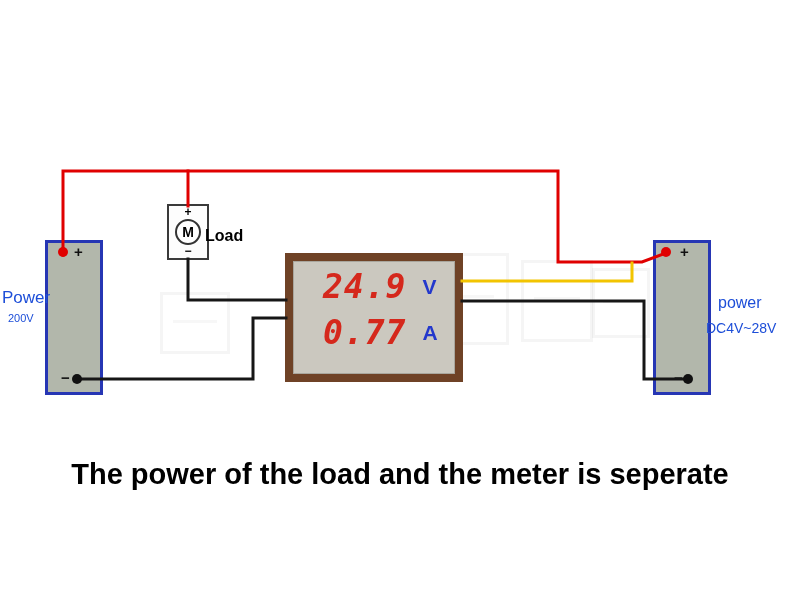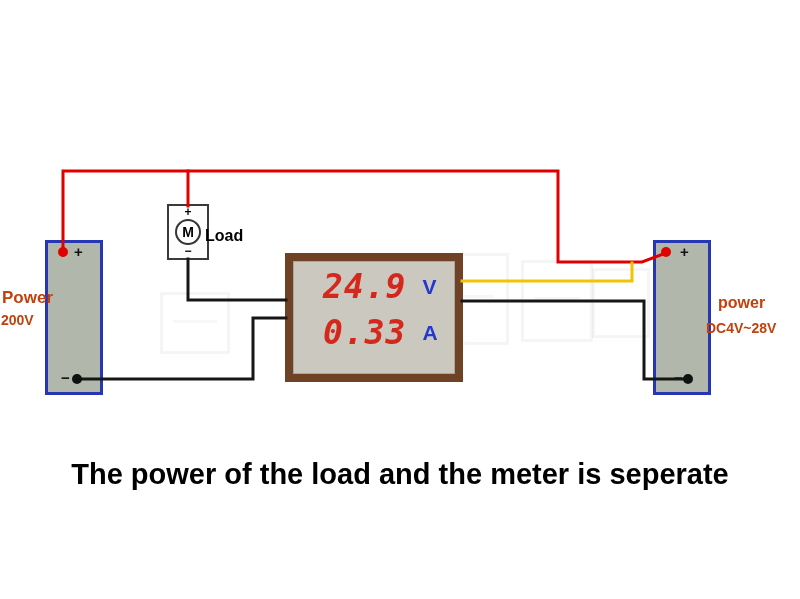"Power" .side-label { color: #c2410c -> #1d4ed8; font-weight: bold -> normal }
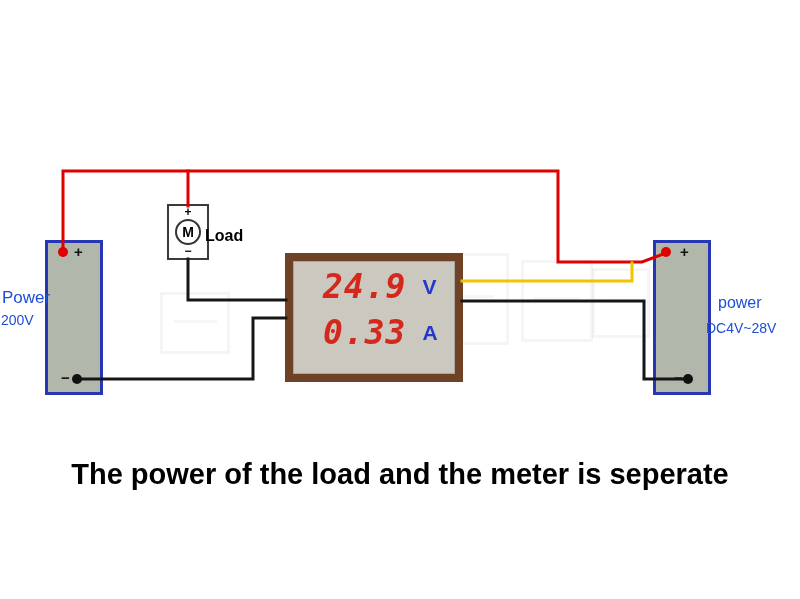"200V" #lbl-200v { font-size: 14px -> 11px; left: 1px -> 8px }
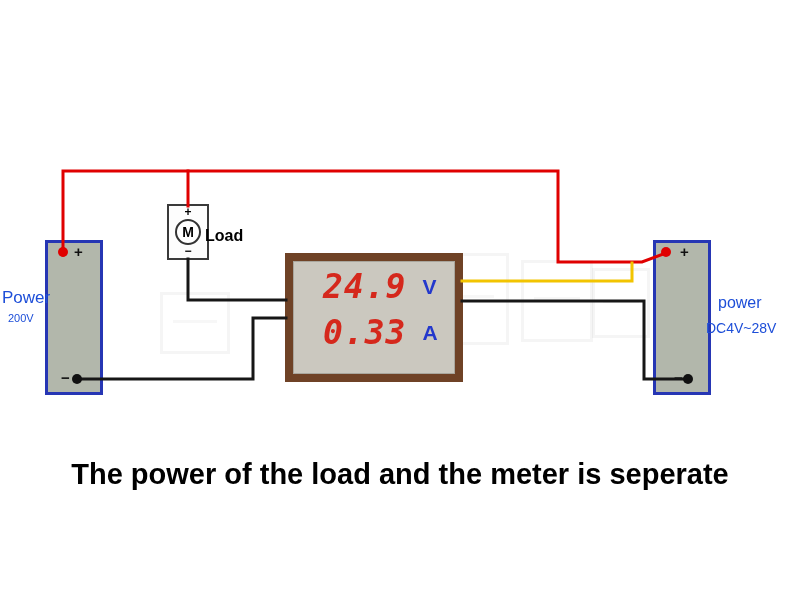"0.33" span.digits { text: 0.33 -> 0.77 }
